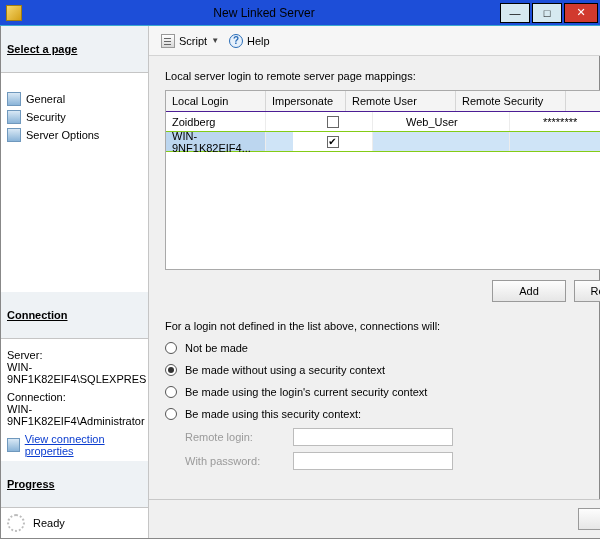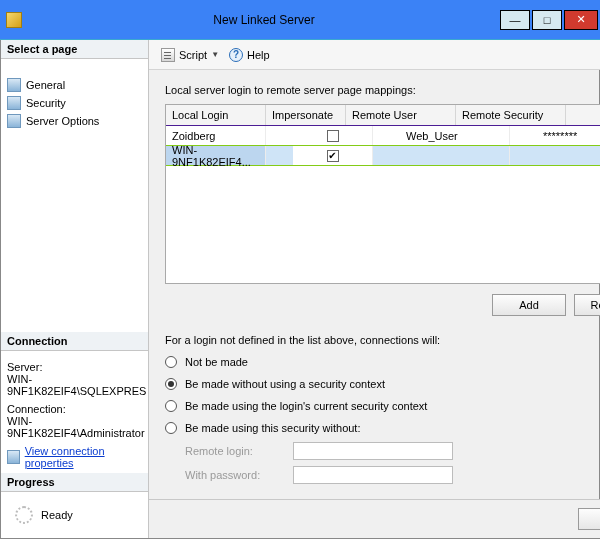"New Linked Server" .titlebar { background: #3b82f6 -> #1d4ed8; height: 40px -> 26px }
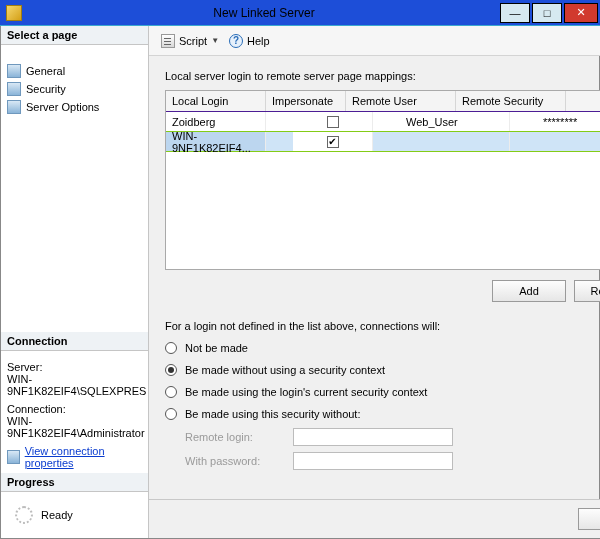"Select a page" .section-header { padding: 3px 6px -> 17px 6px; text-decoration: none -> underline }
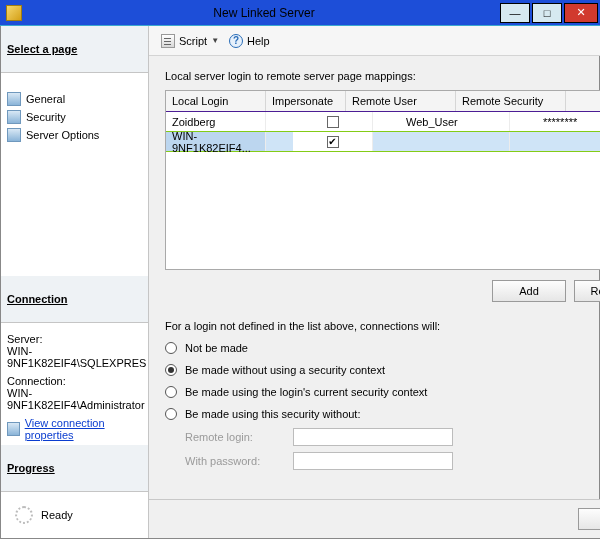"Be made using this security" span { text: without -> context }
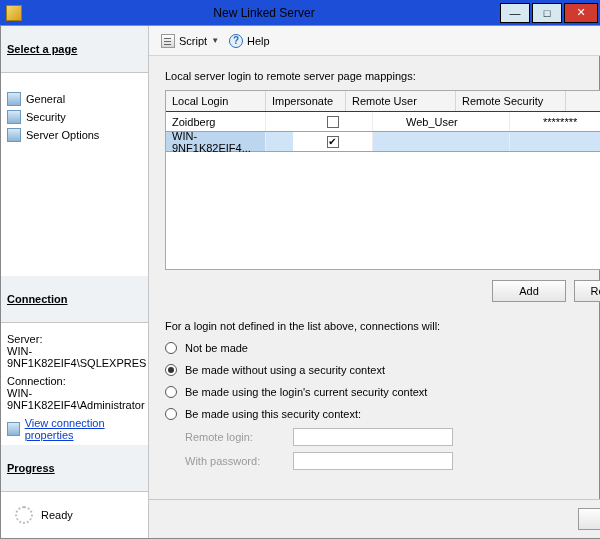"Ready" .progress-body { padding: 14px -> 6px }
